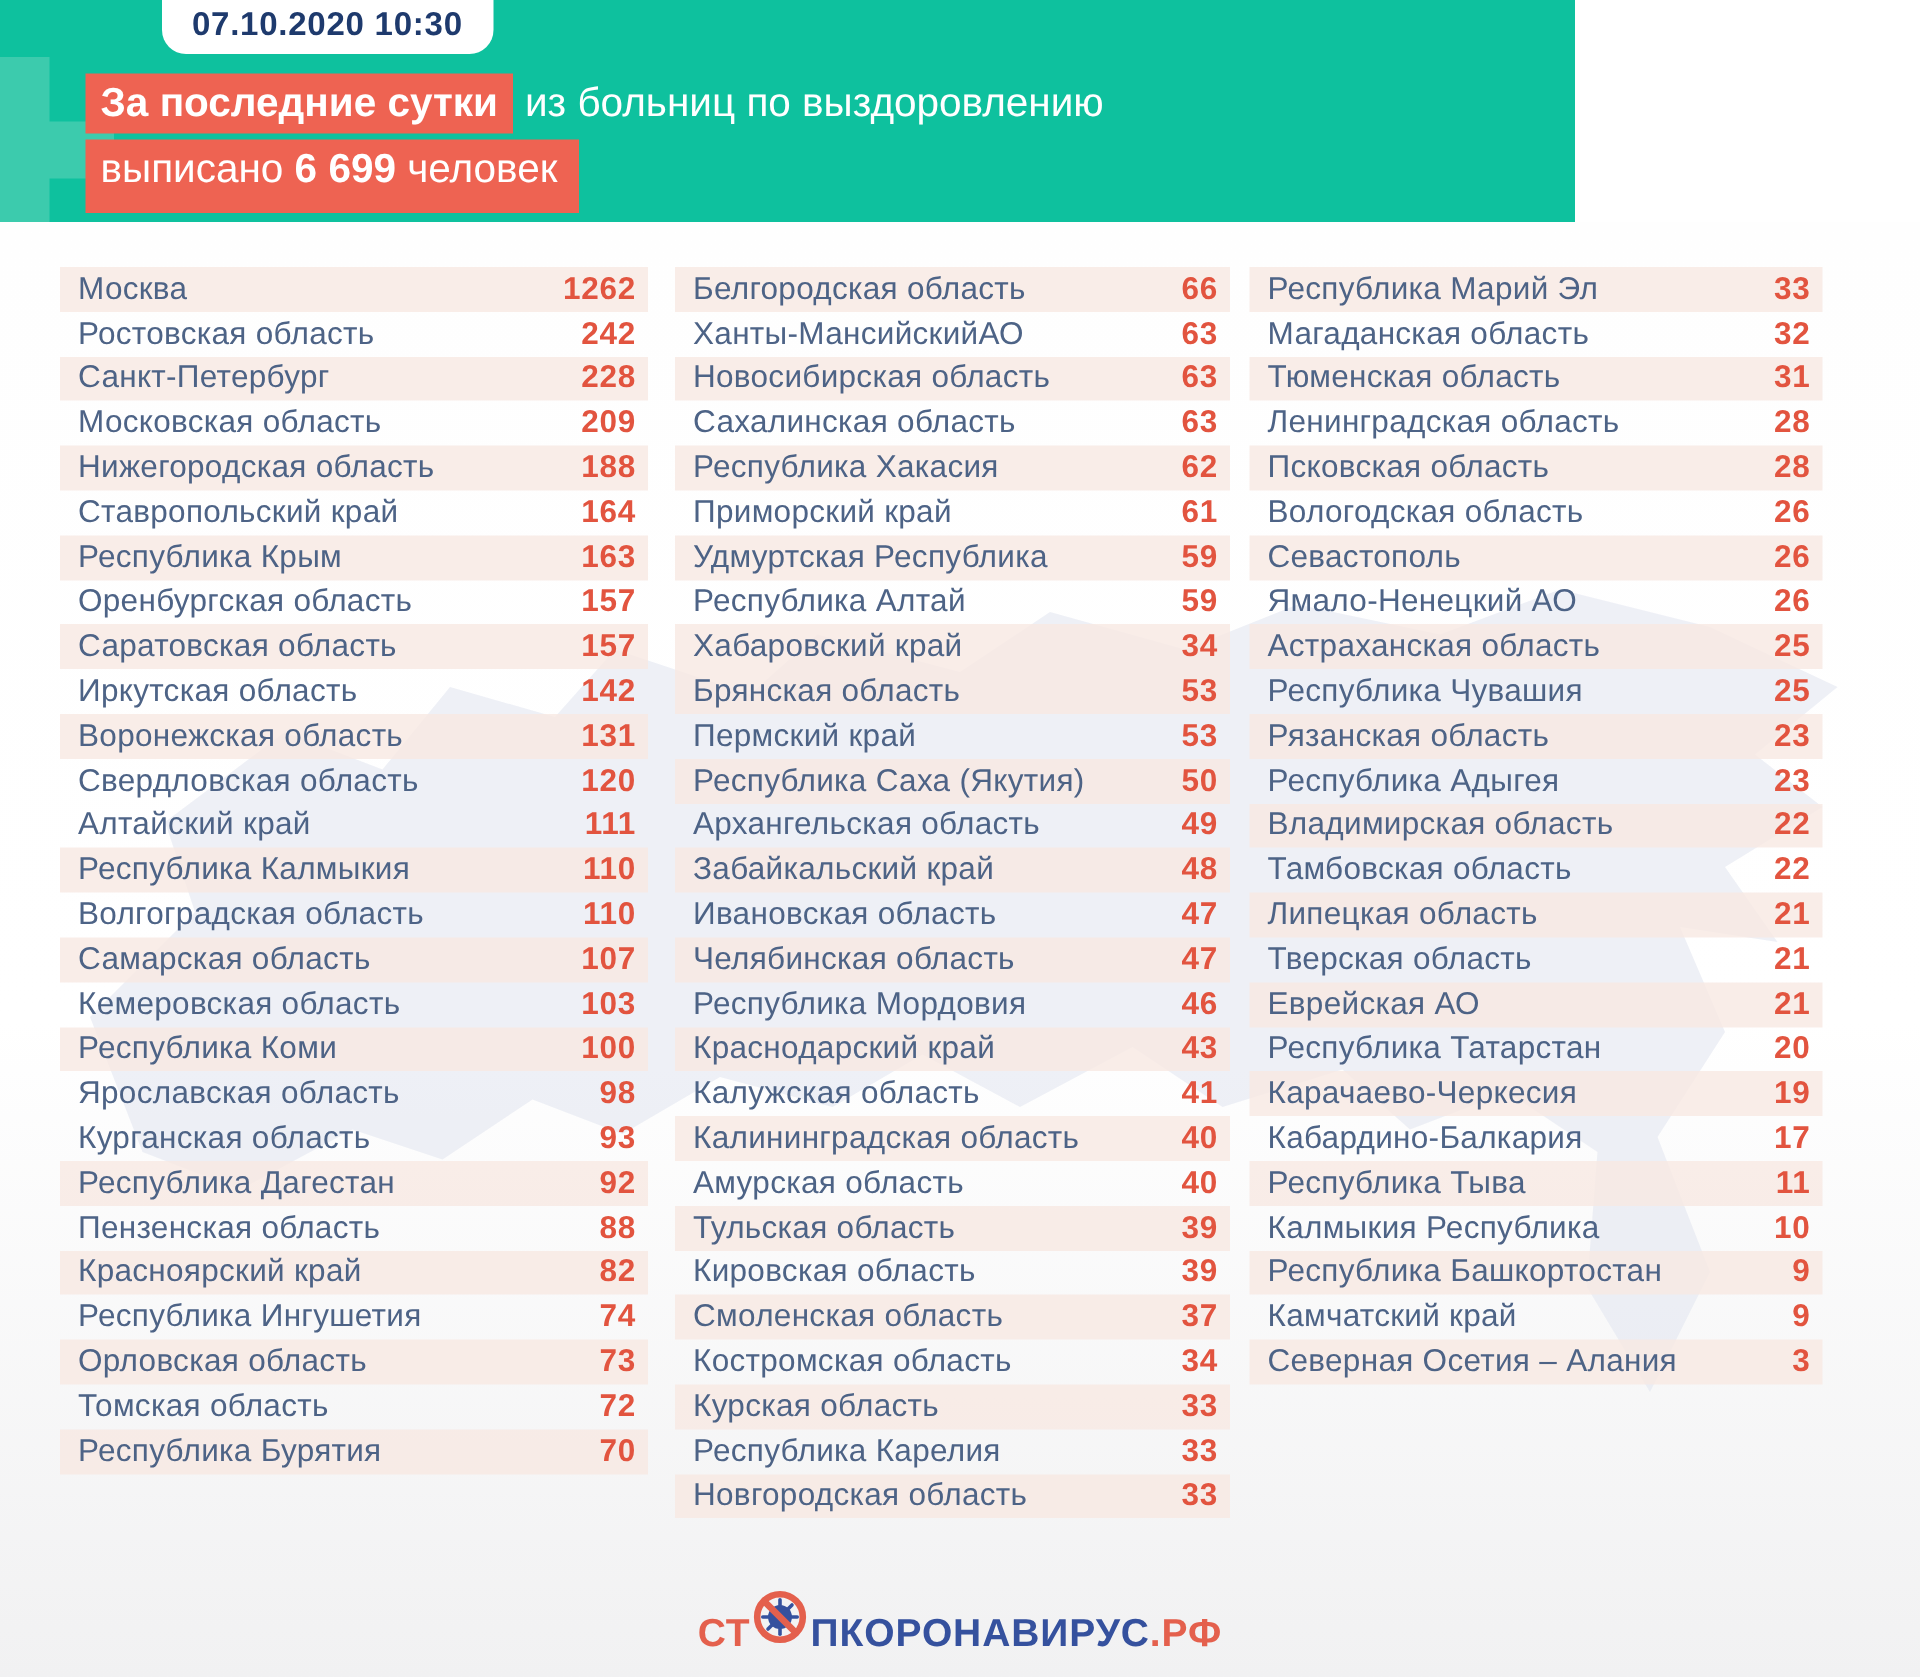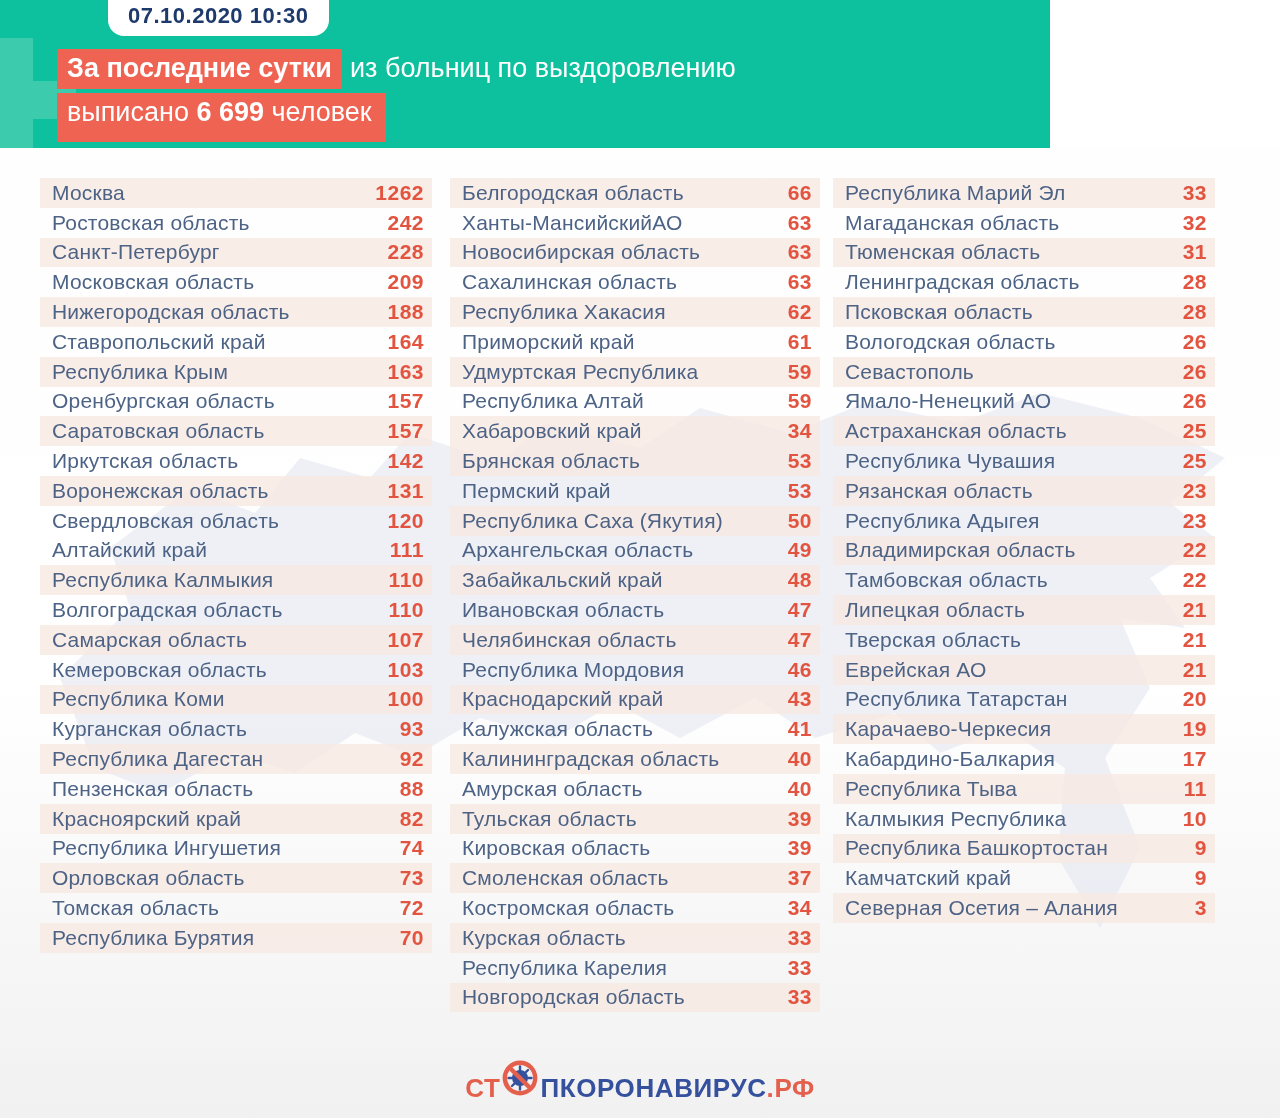"Ярославская область" div.row { html: none -> <div> <span>Ярославская область</span> <span>98</span> </div> }
